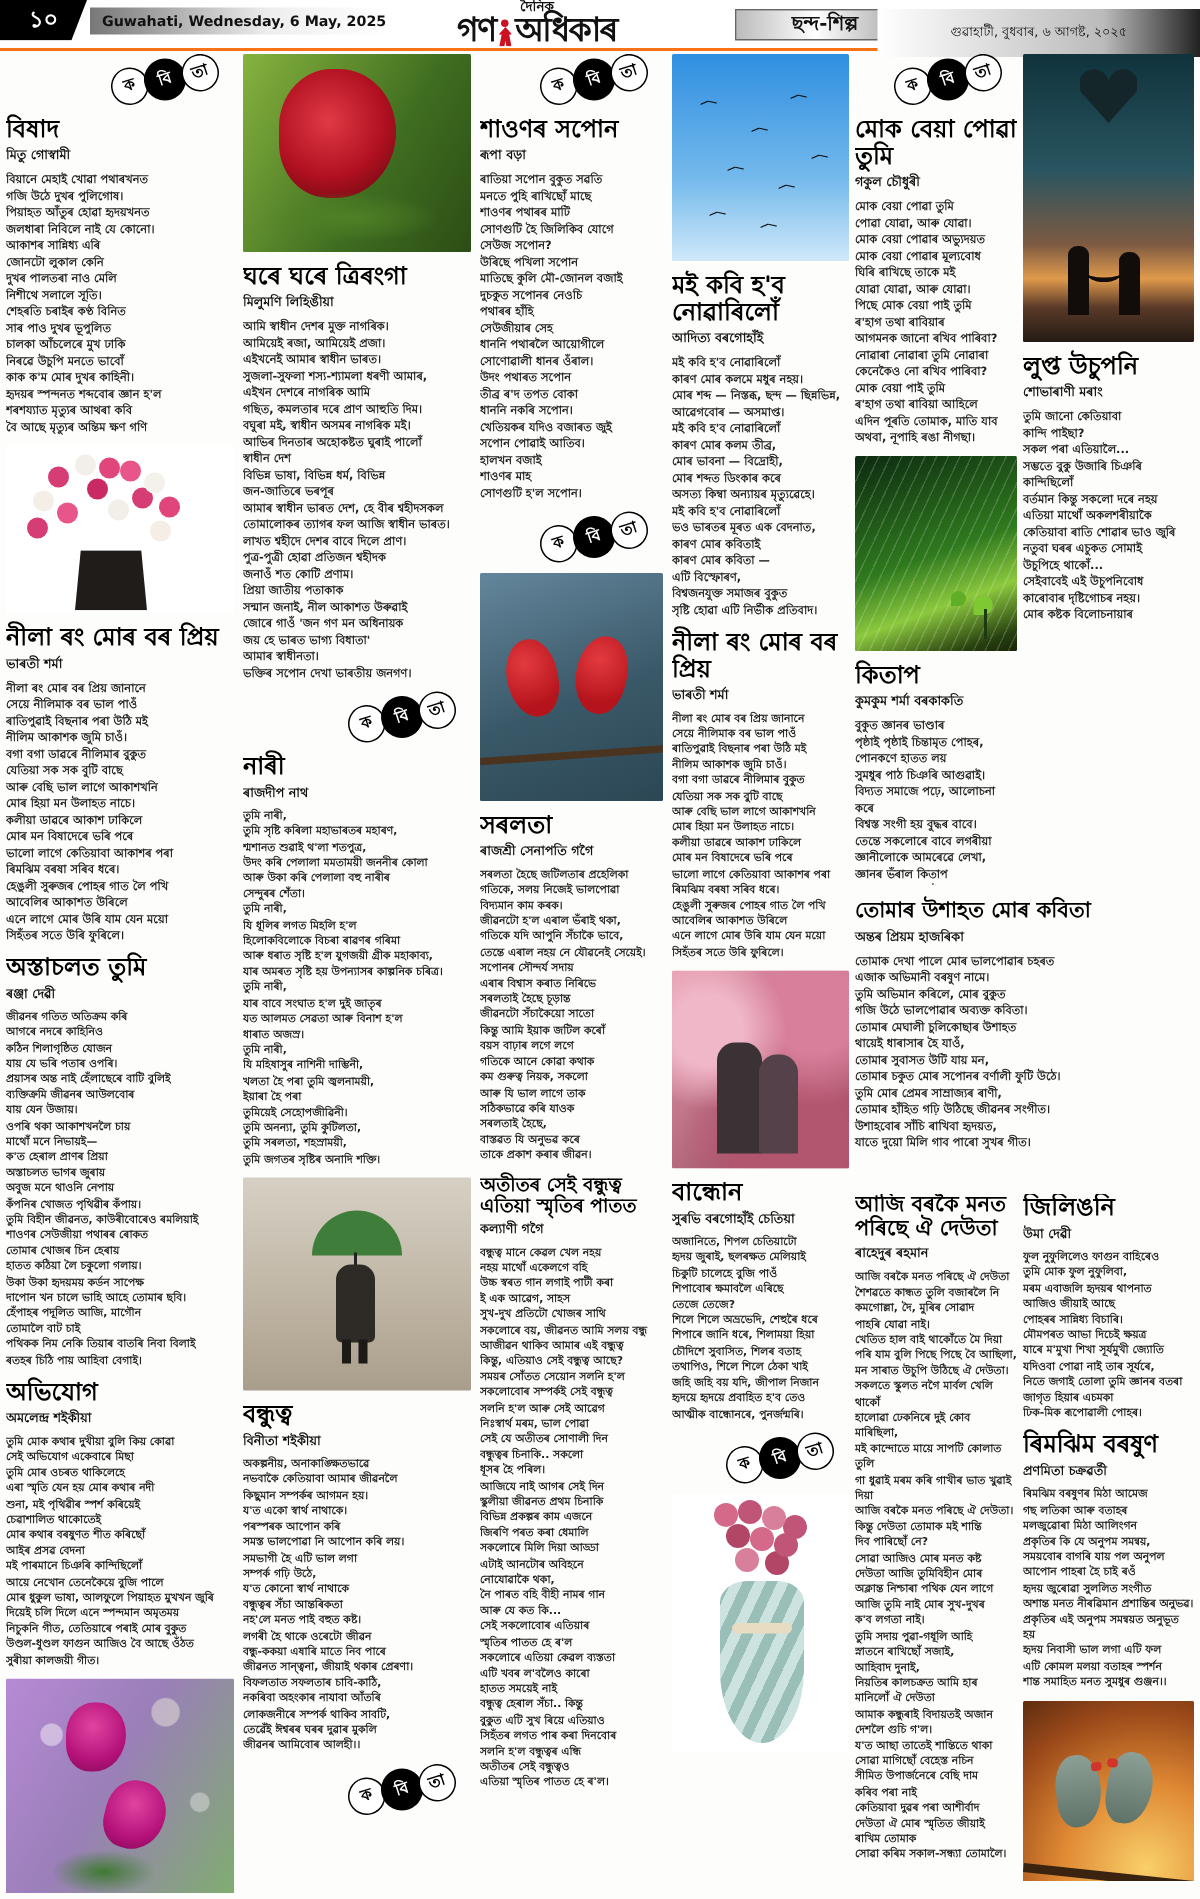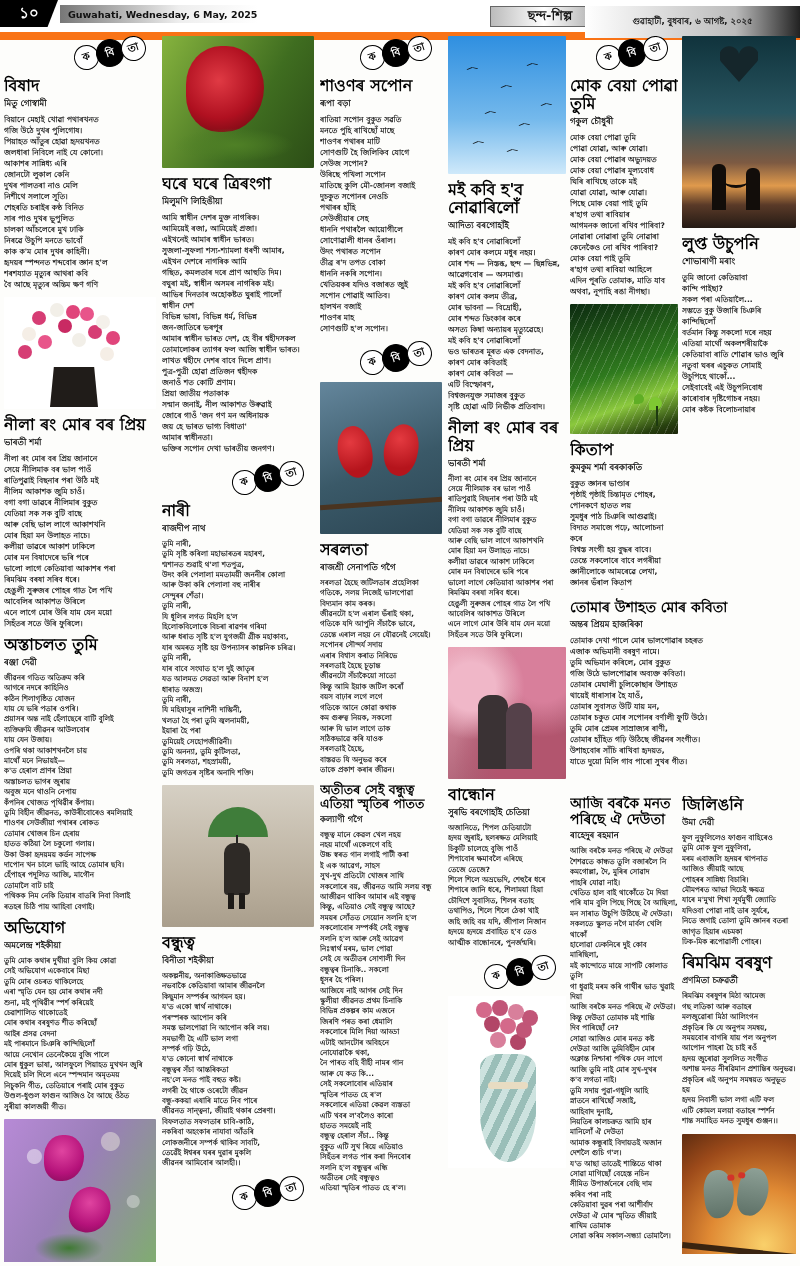"১০" #hdr { border-bottom: 8px solid #f97316 -> 2px solid #f97316 }
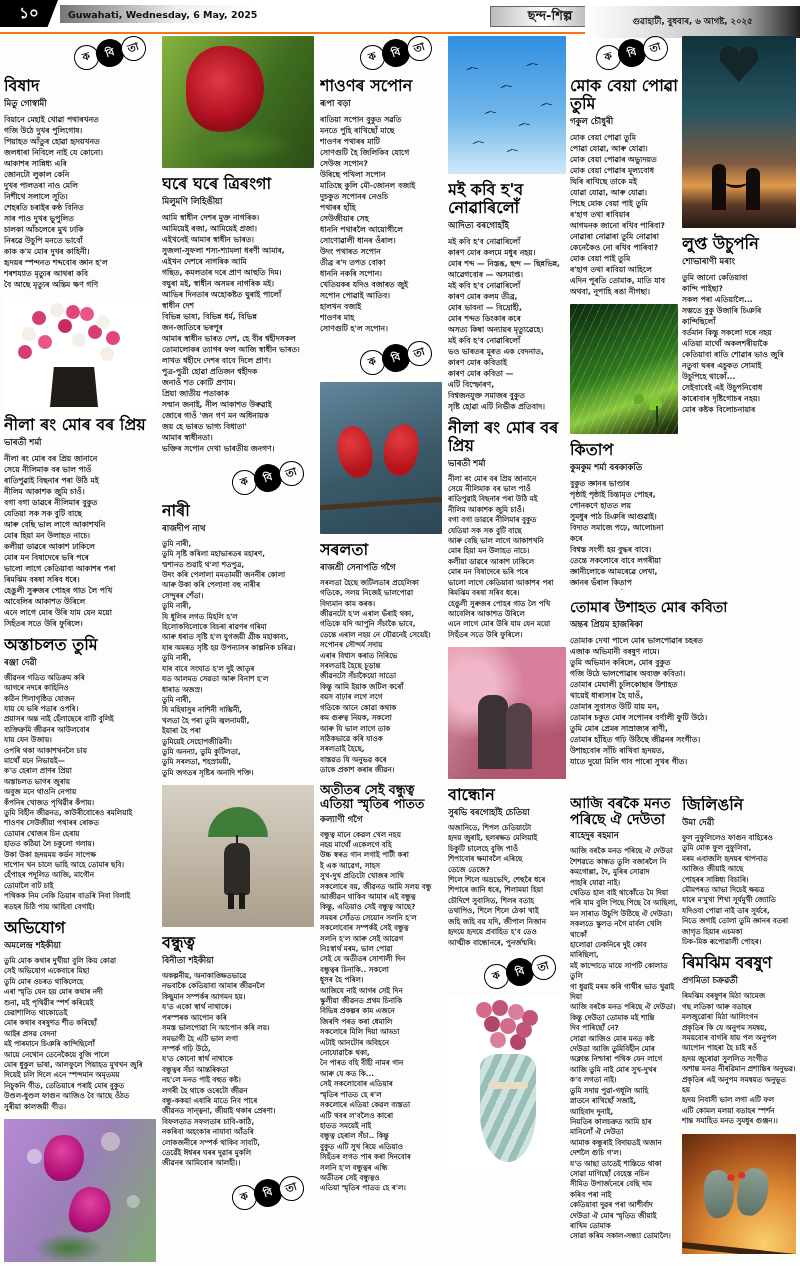"দৈনিক" div { html: none -> <div> <span>দৈনিক</span> <span> <span>গণ</span> <span></span> <span>অধিকাৰ</span> </span> </div> }
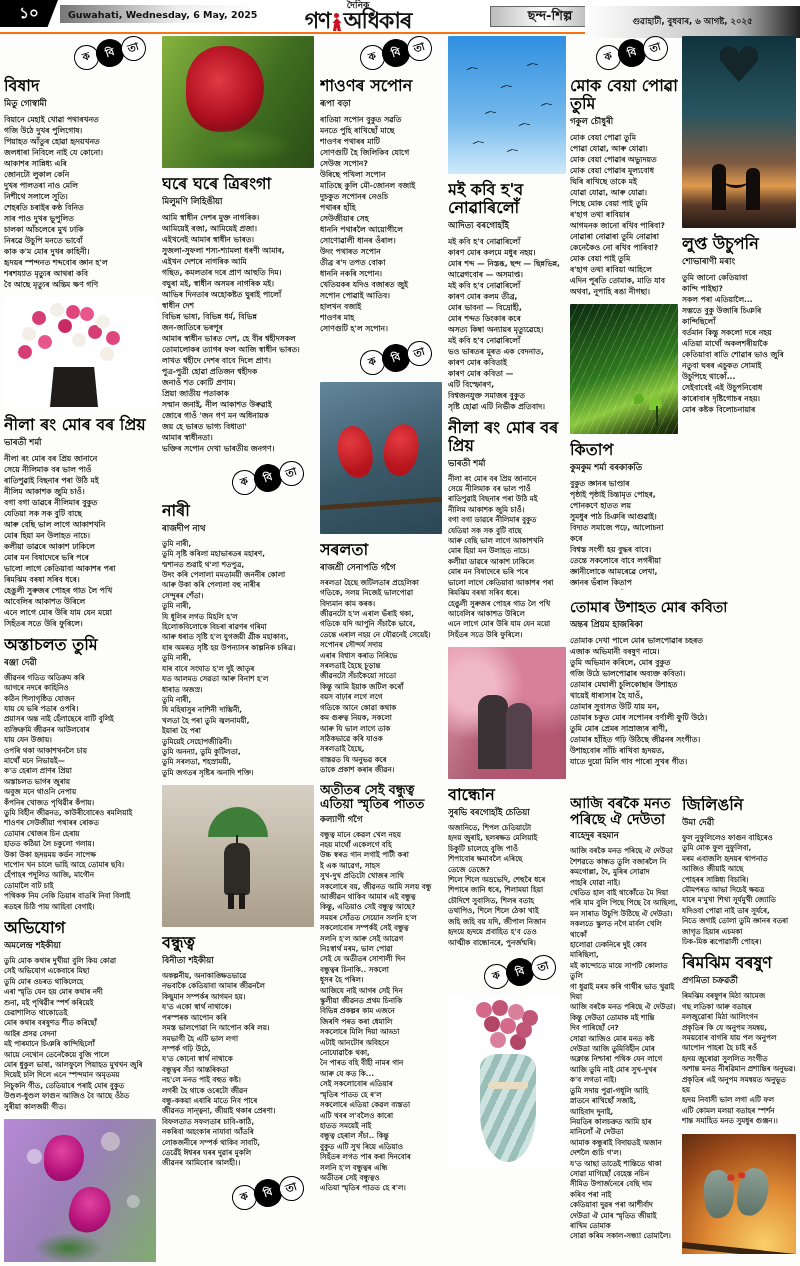"গুৱাহাটী, বুধবাৰ, ৬ আগষ্ট, ২০২৫" #dateas { font-weight: bold -> normal }
